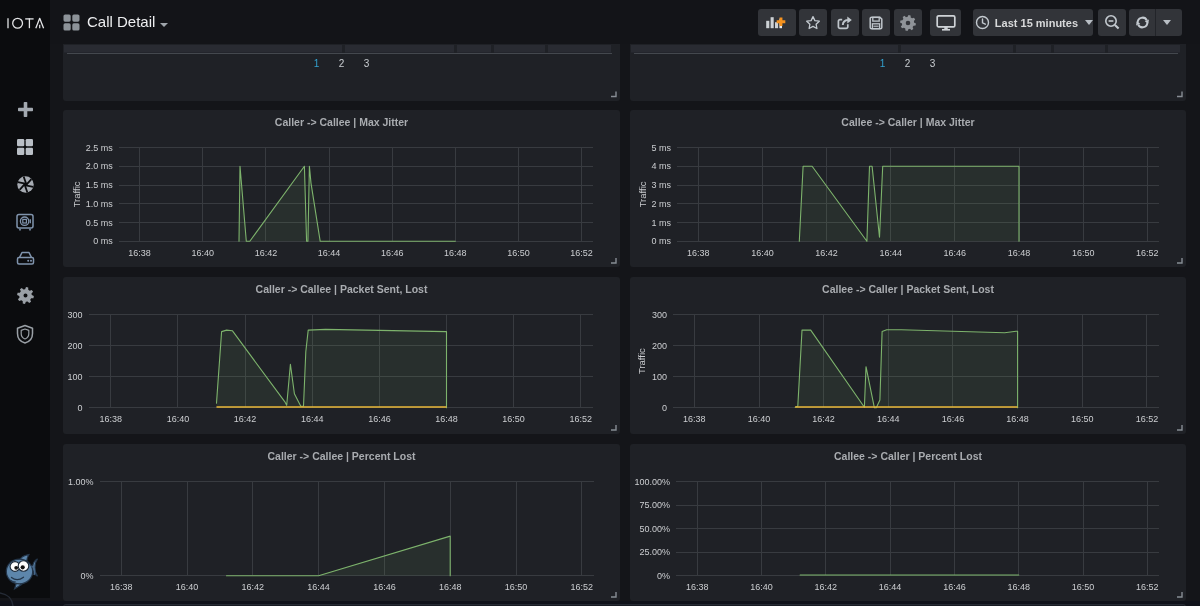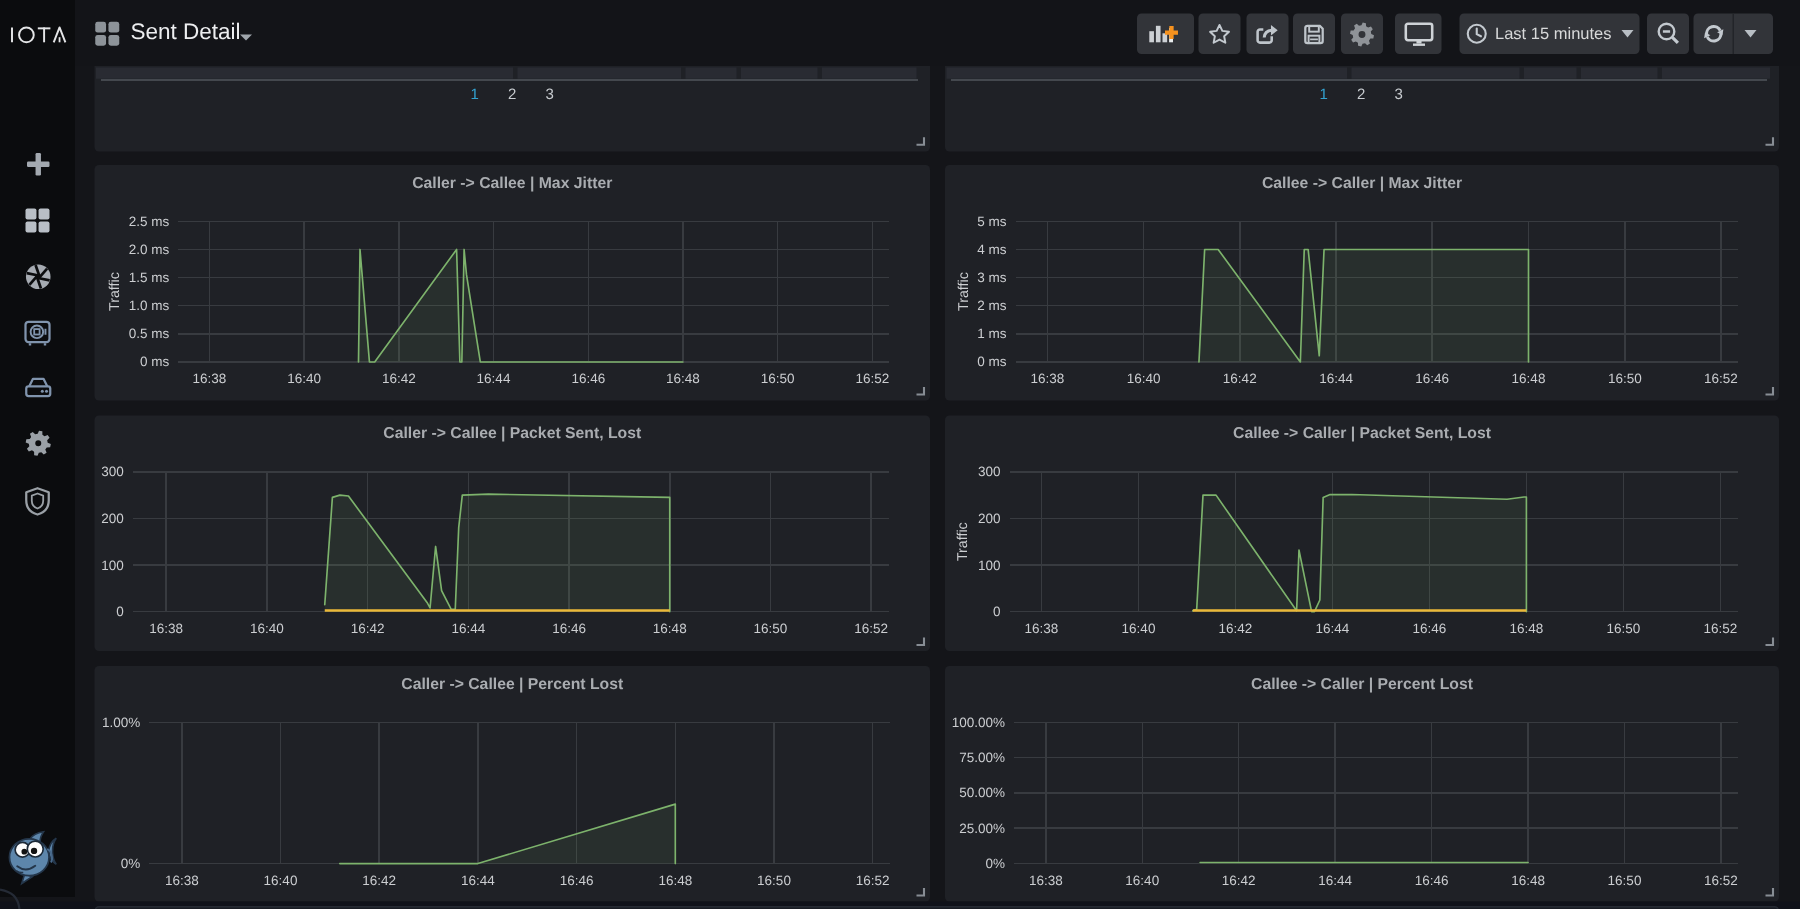"Sent Detail" div { text: Sent -> Call }
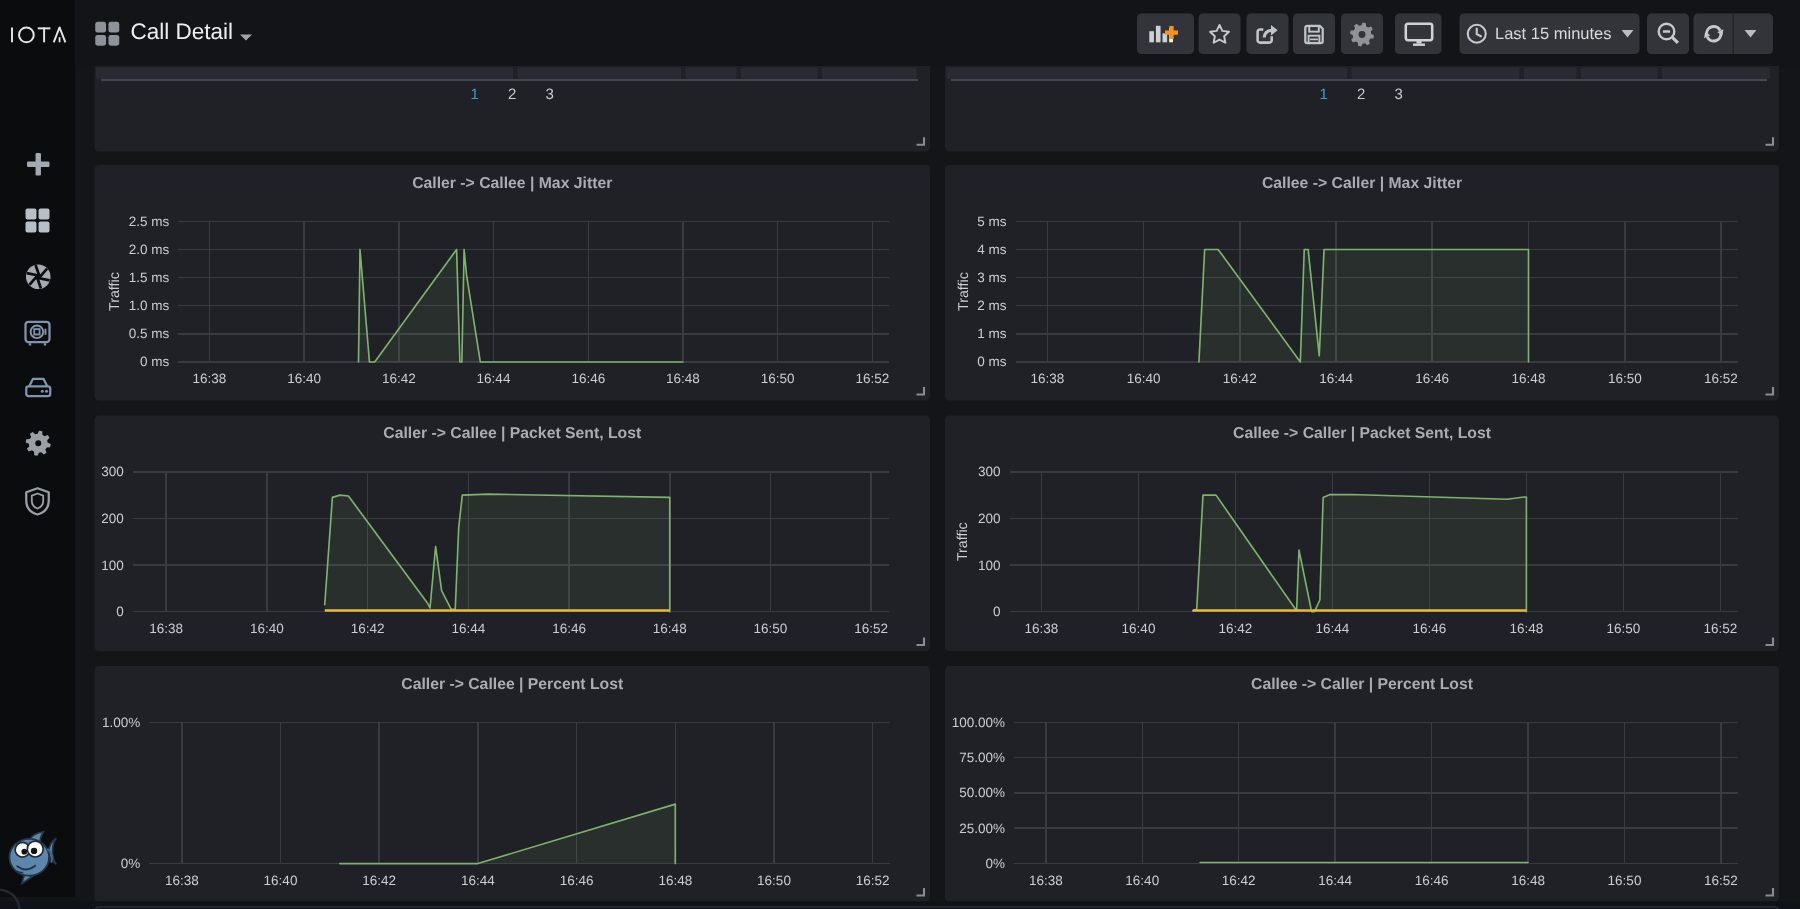"Last 15 minutes" .timepicker { font-weight: 400 -> 700; justify-content: none -> flex-end }
